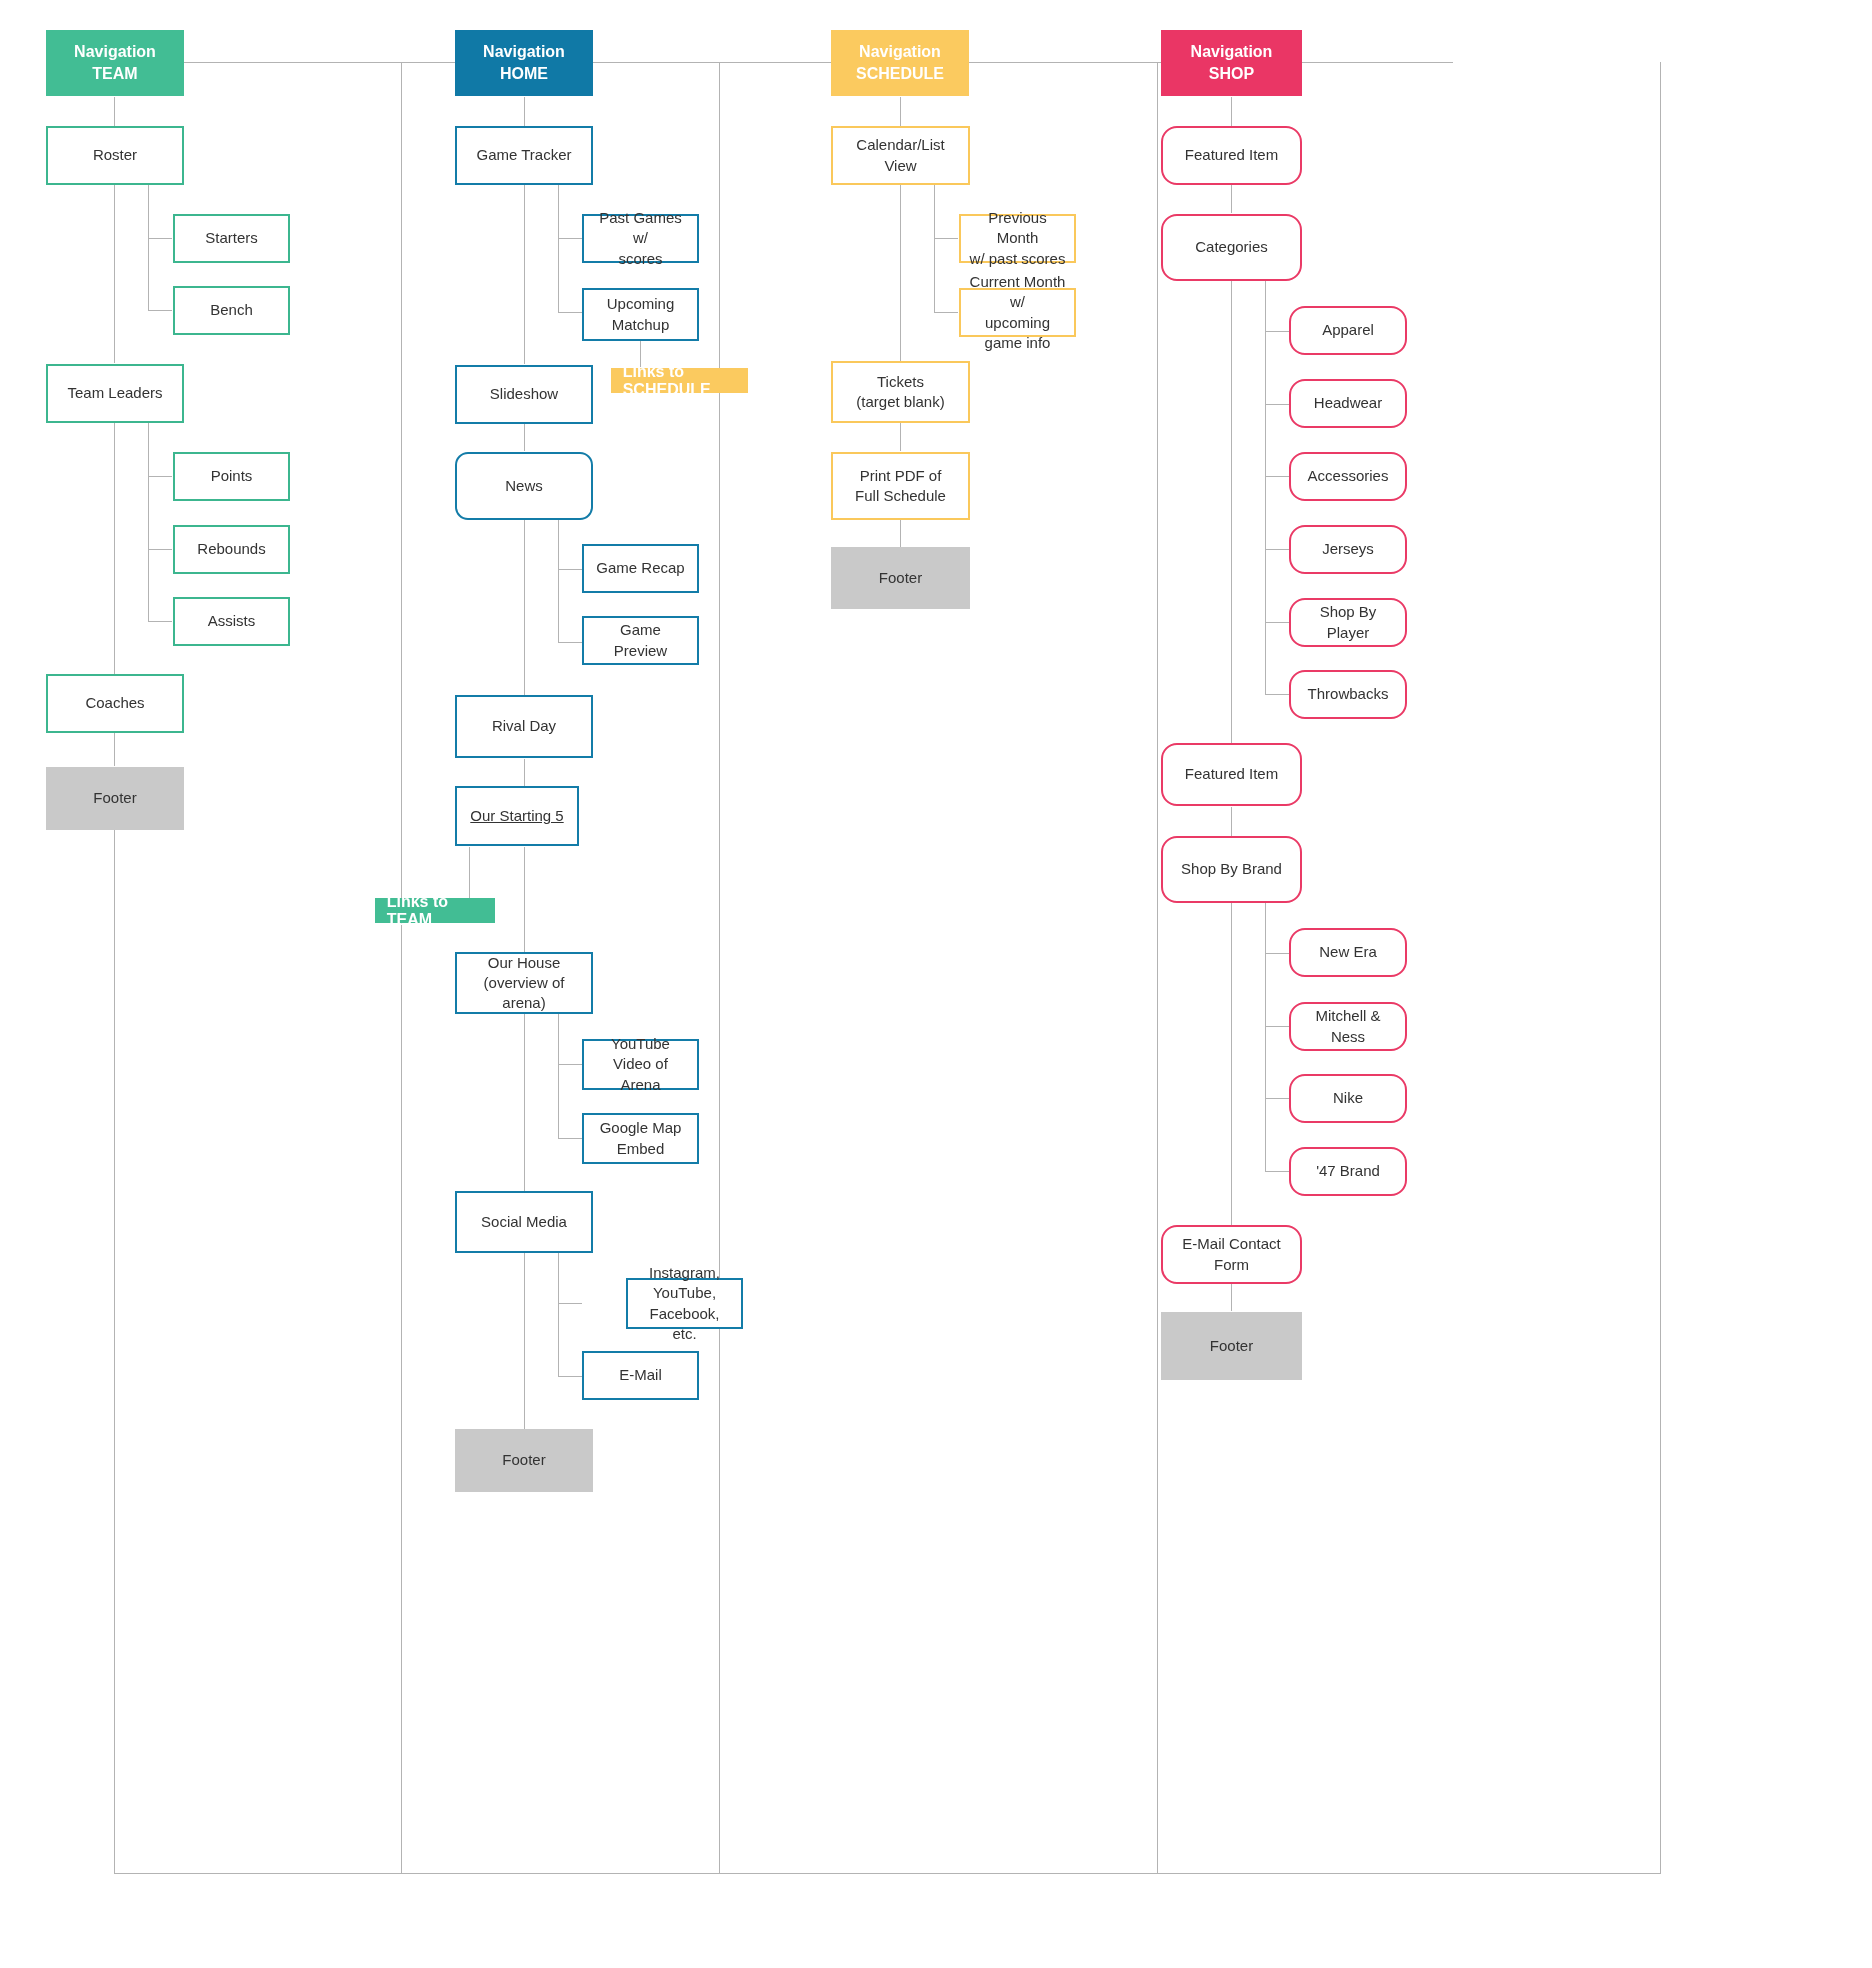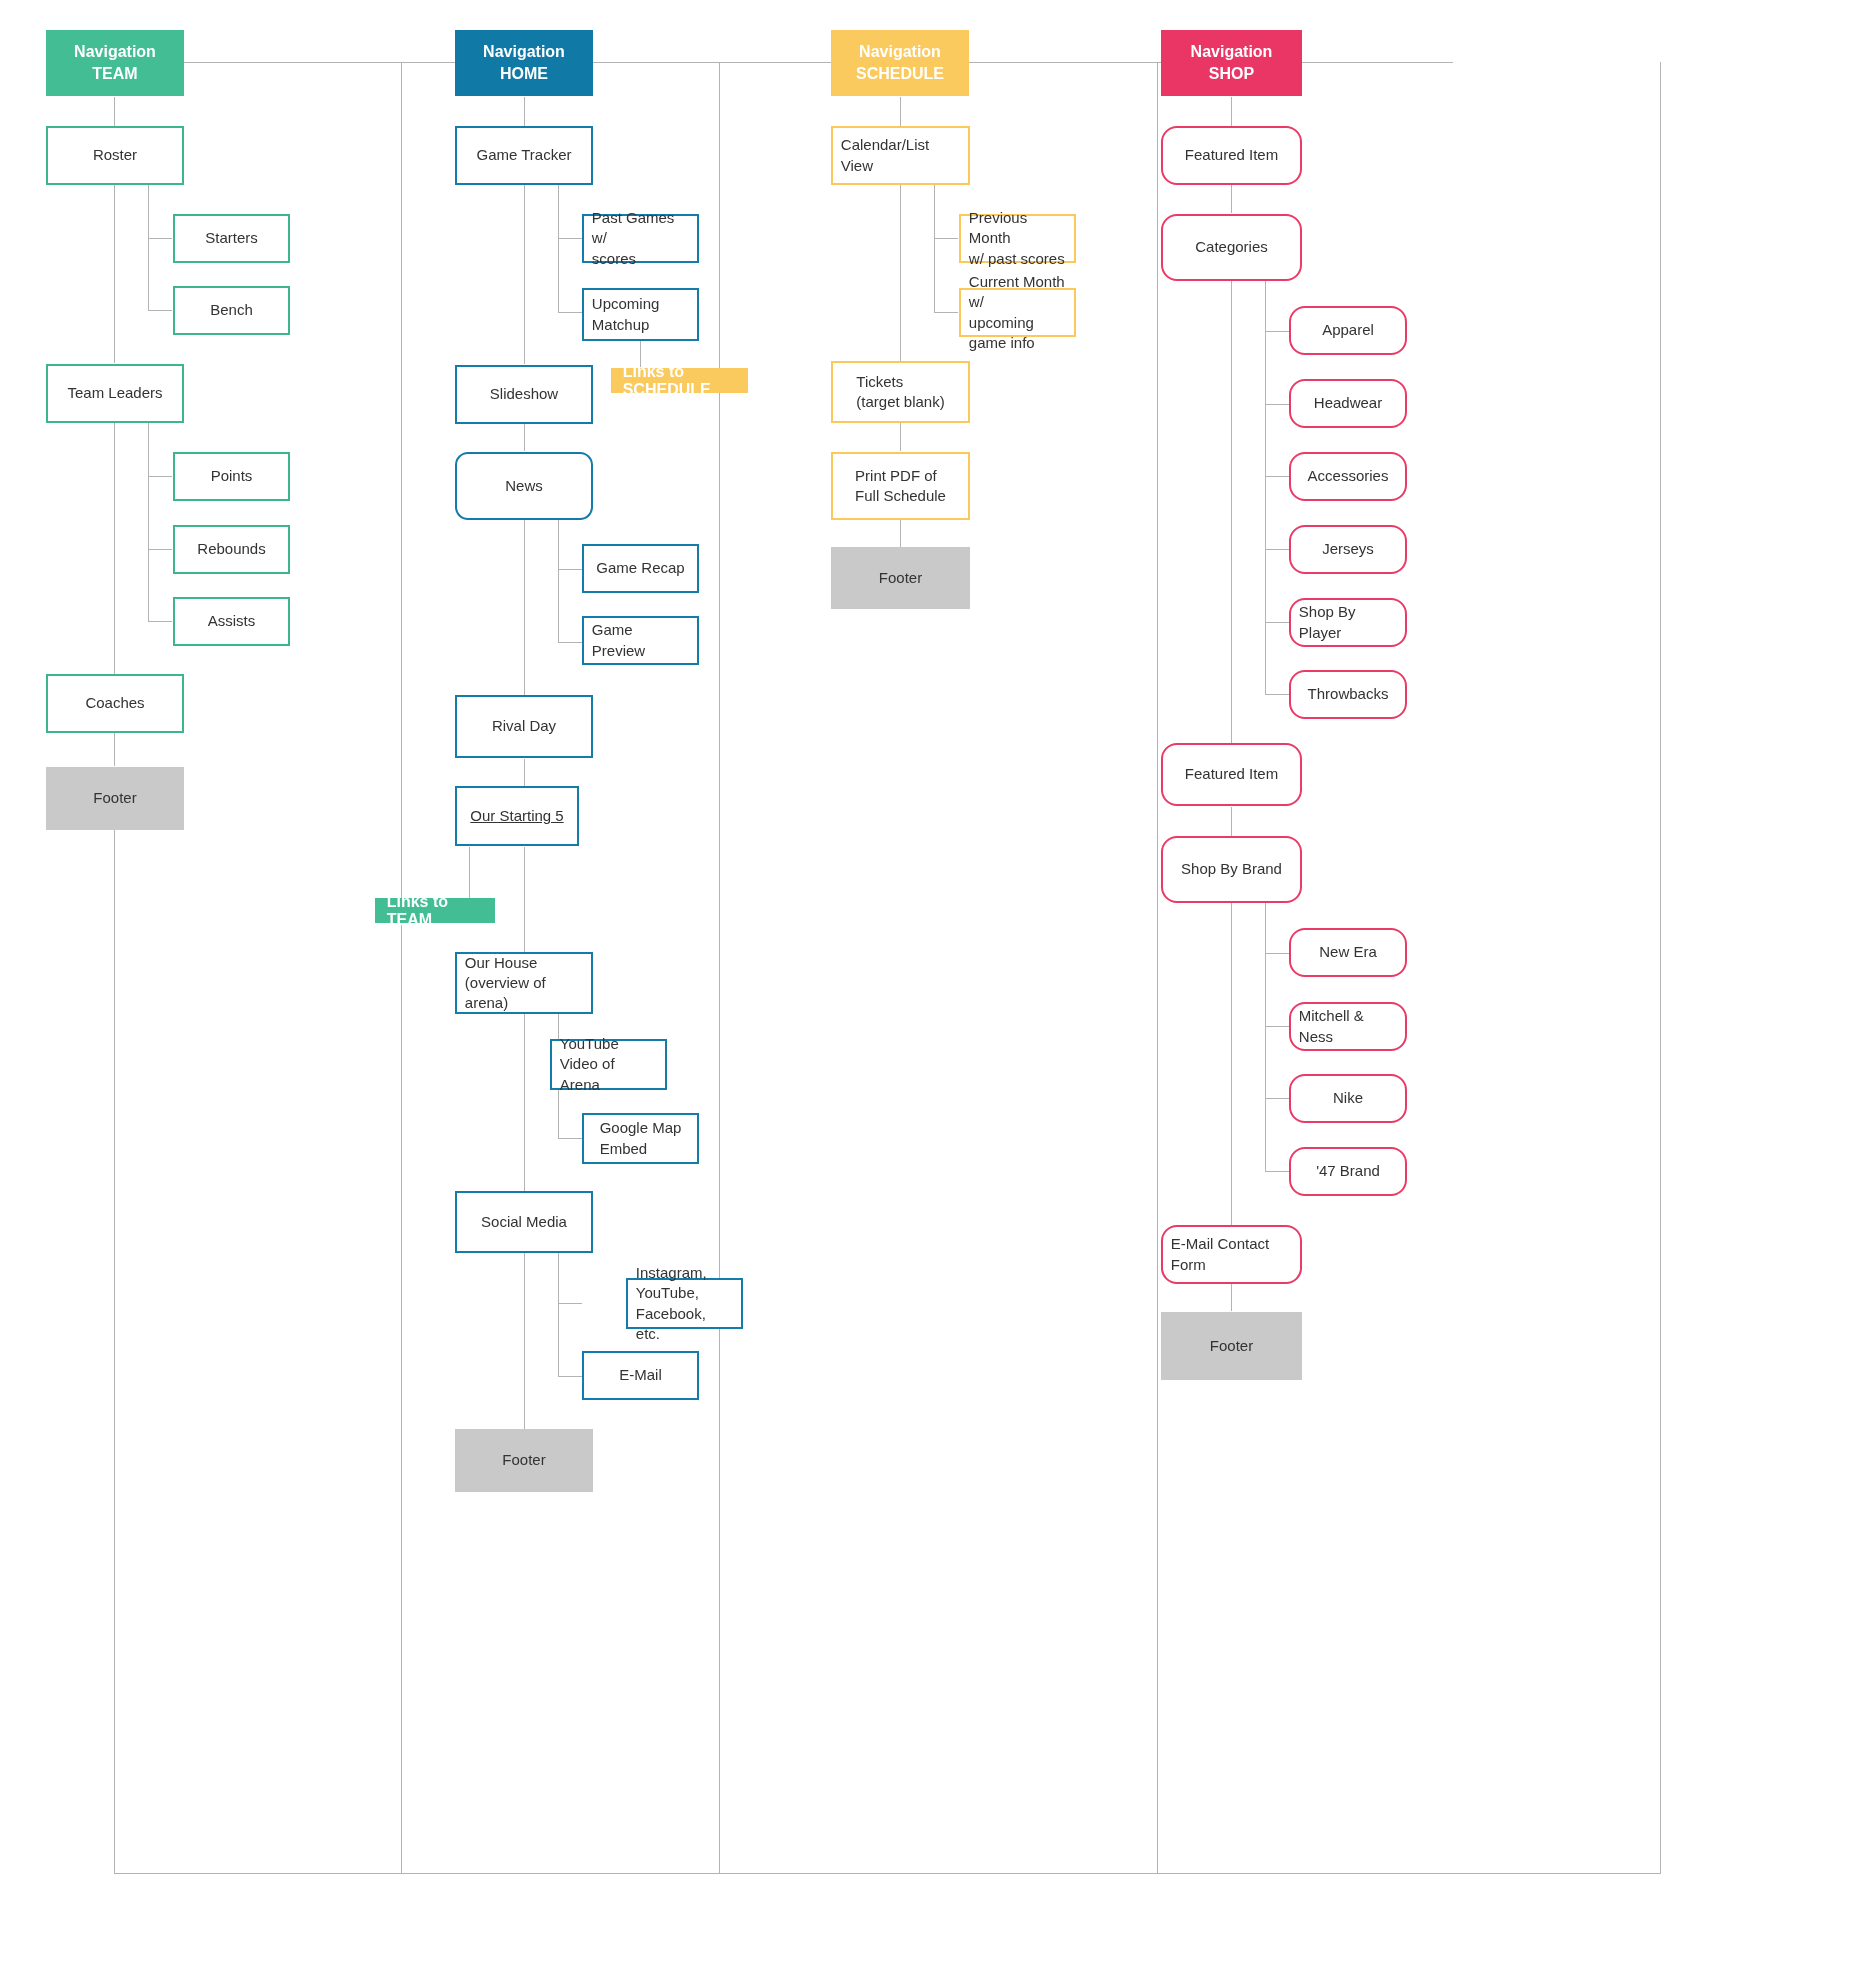"Navigation" .node { text-align: none -> center }
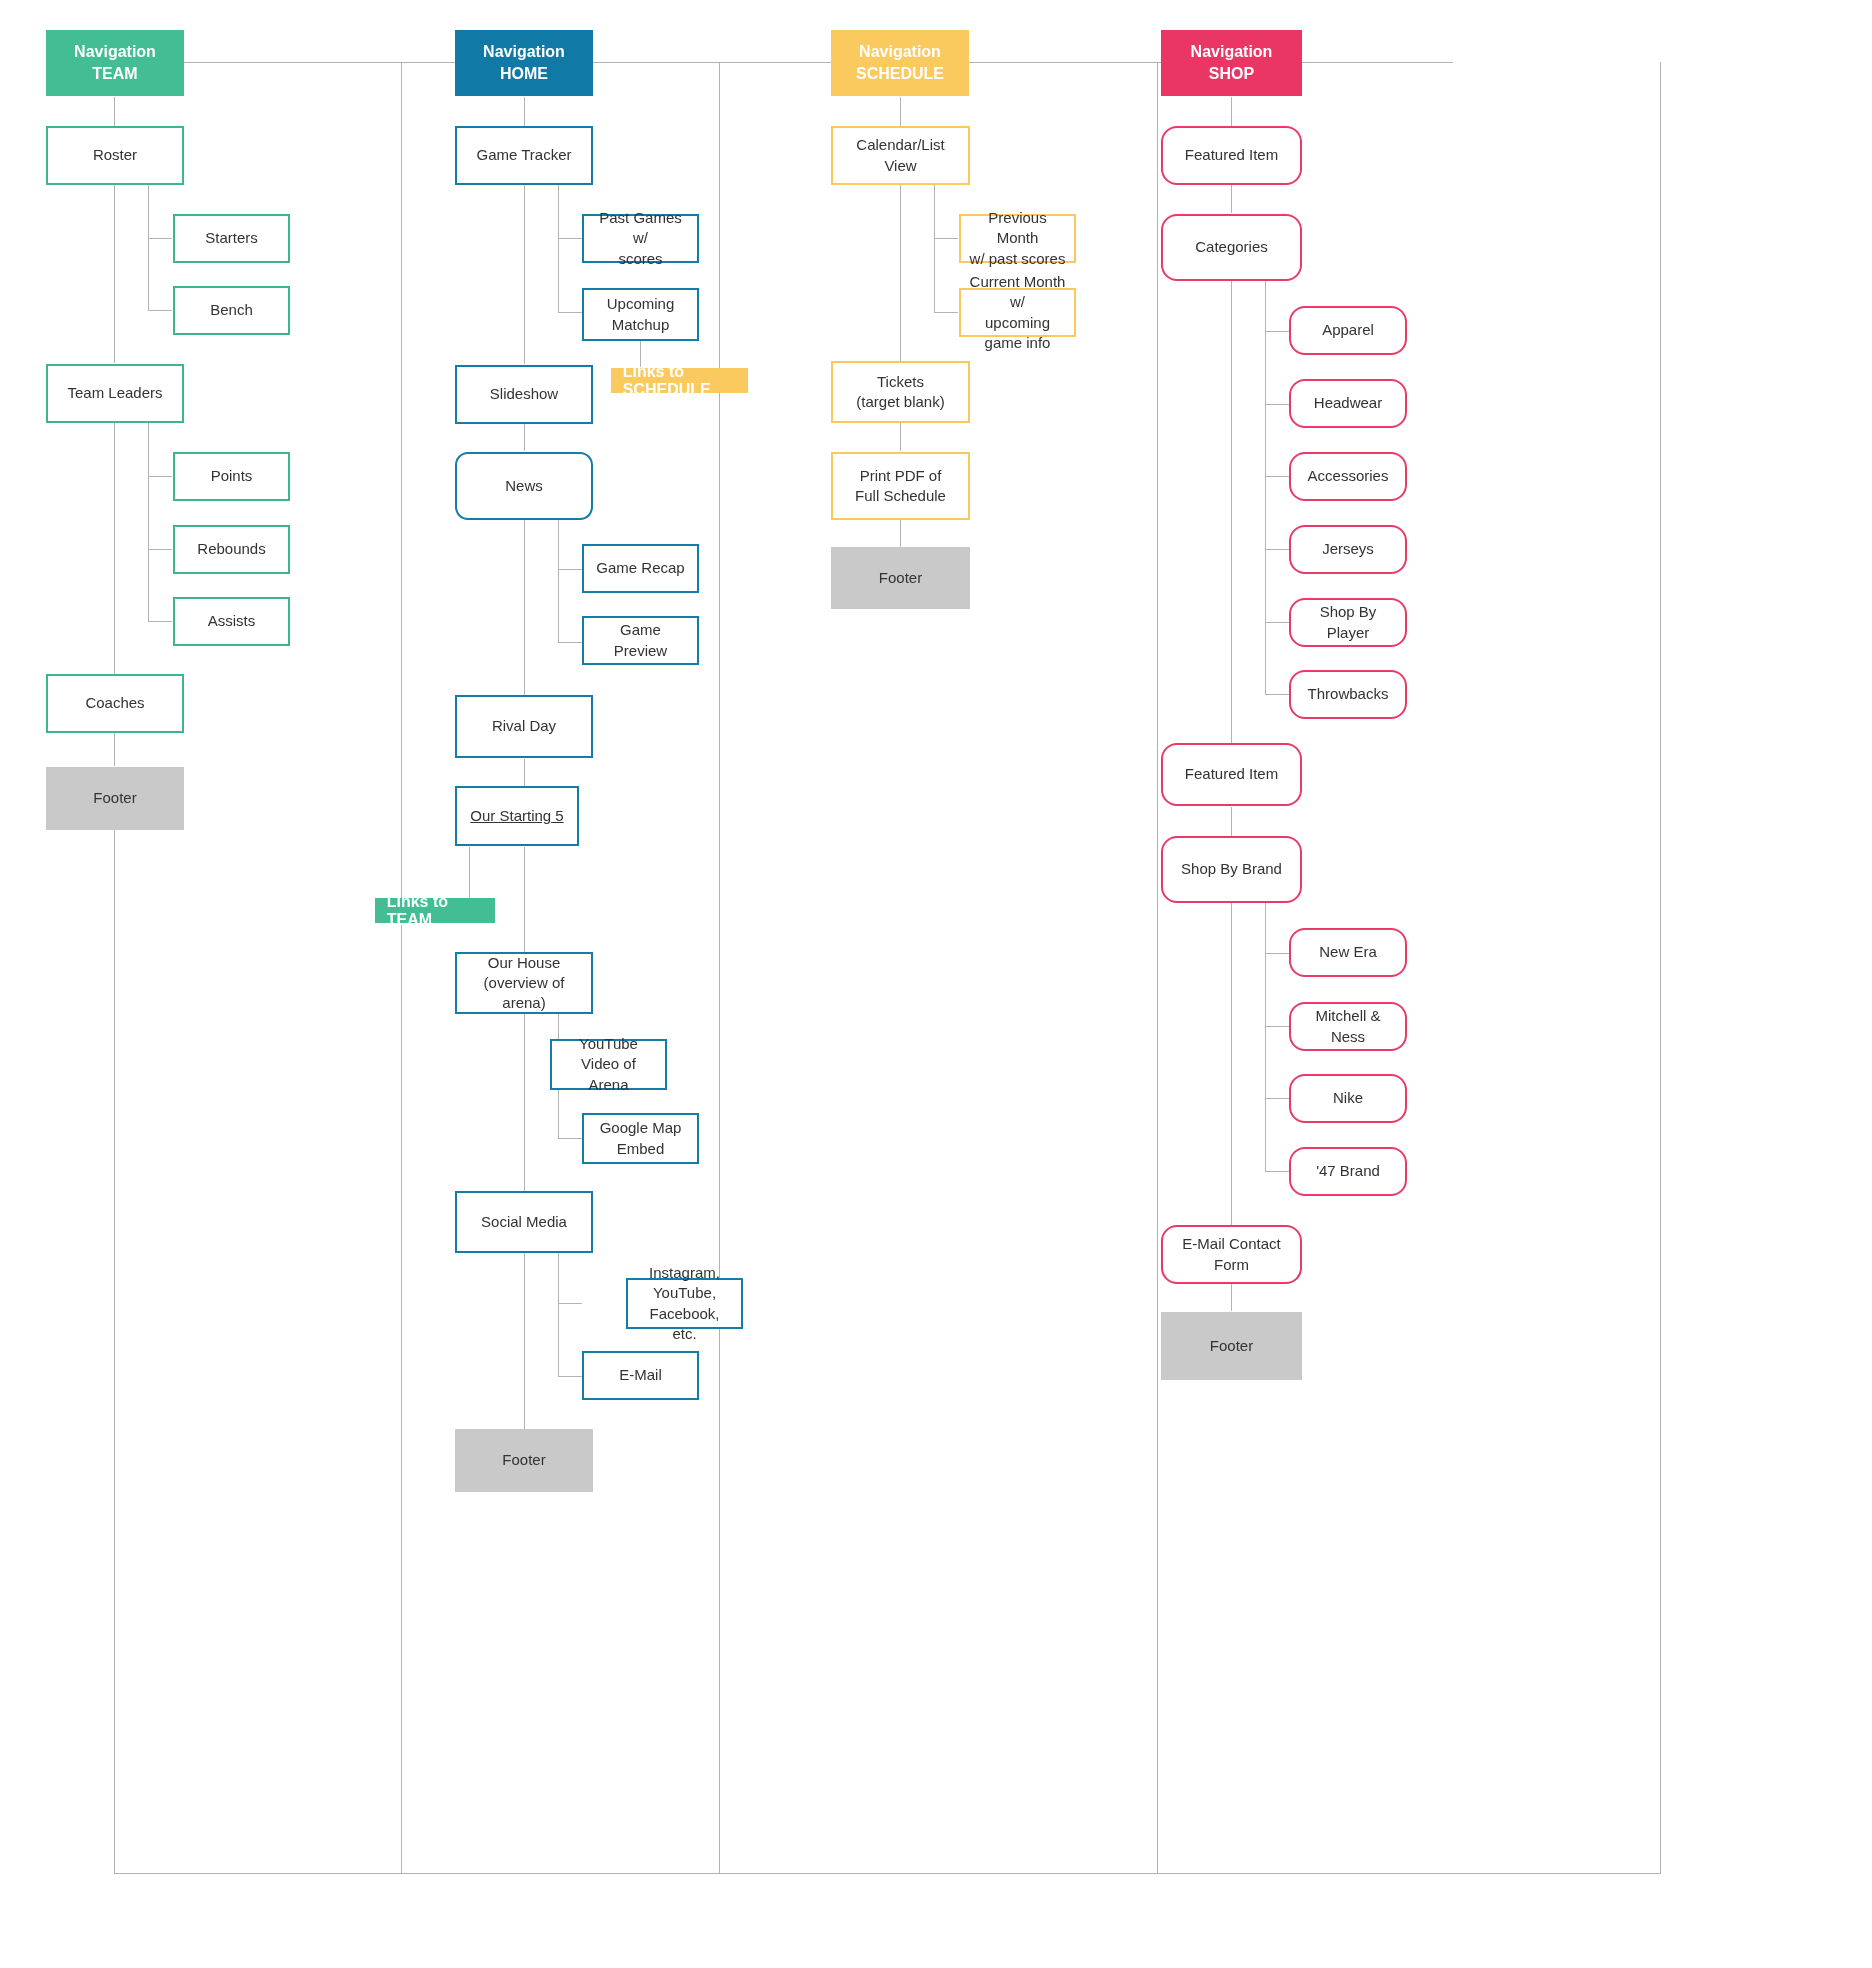"YouTube Video of" div.node { left: 550px -> 582px }
